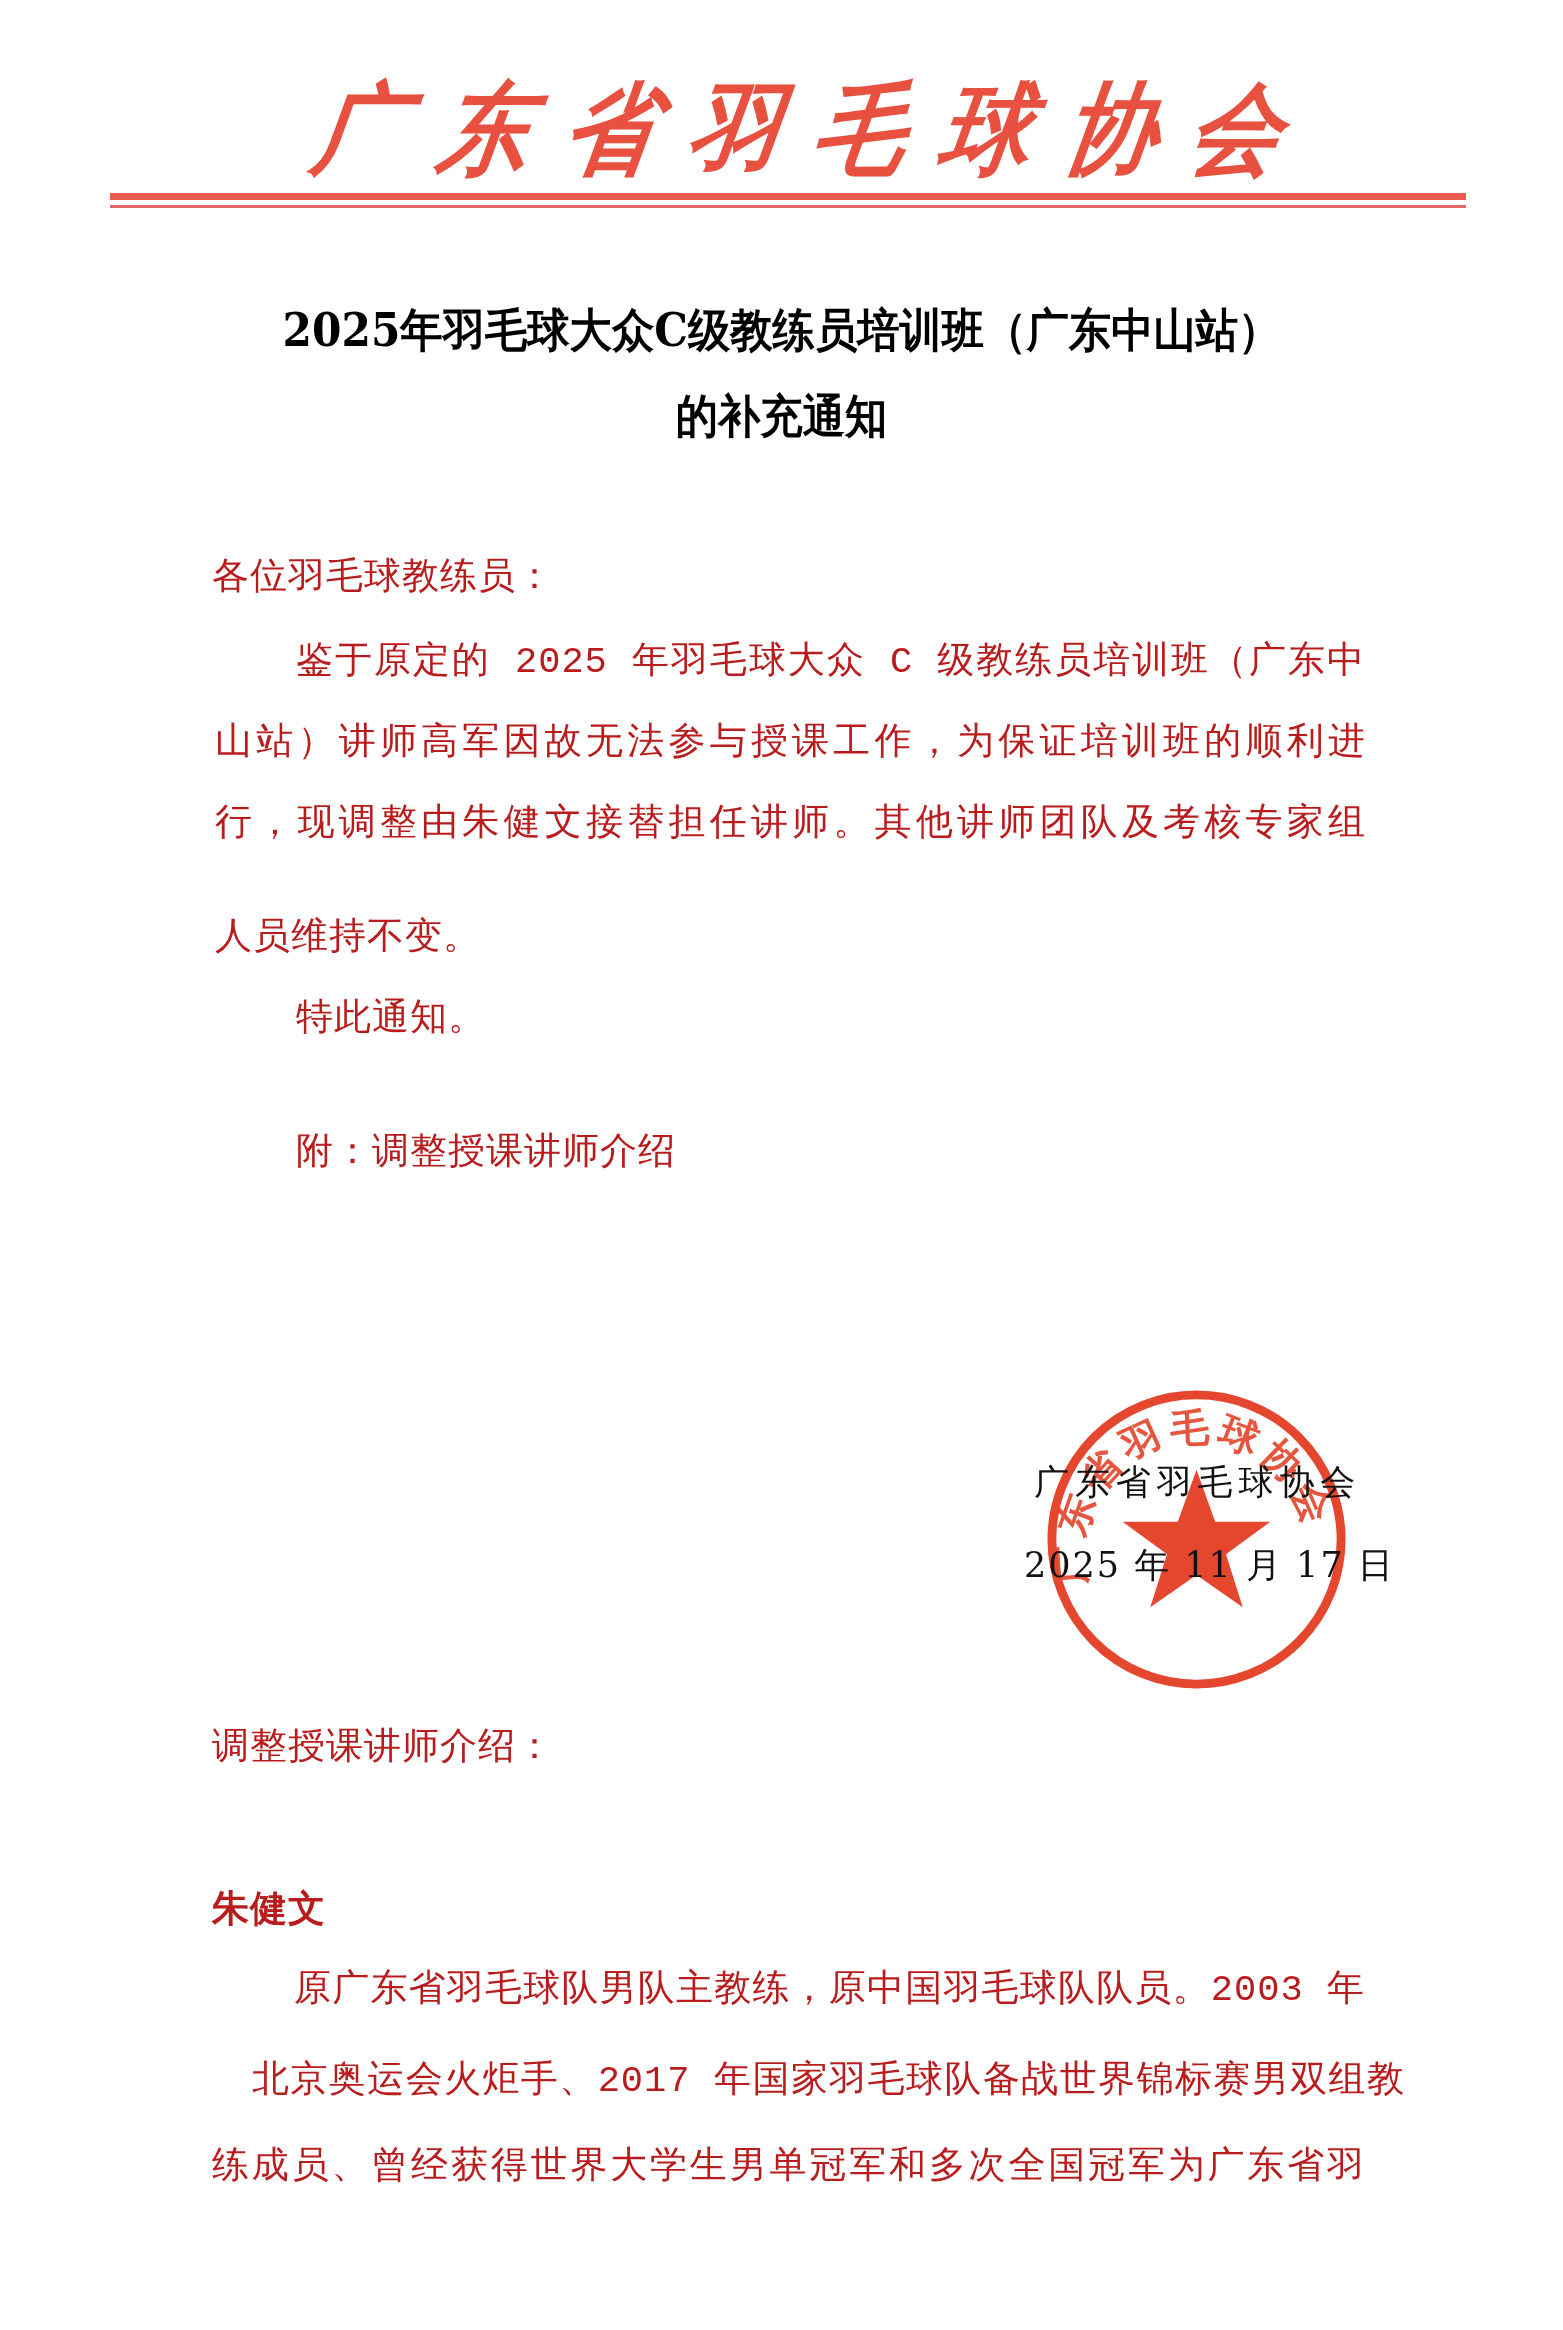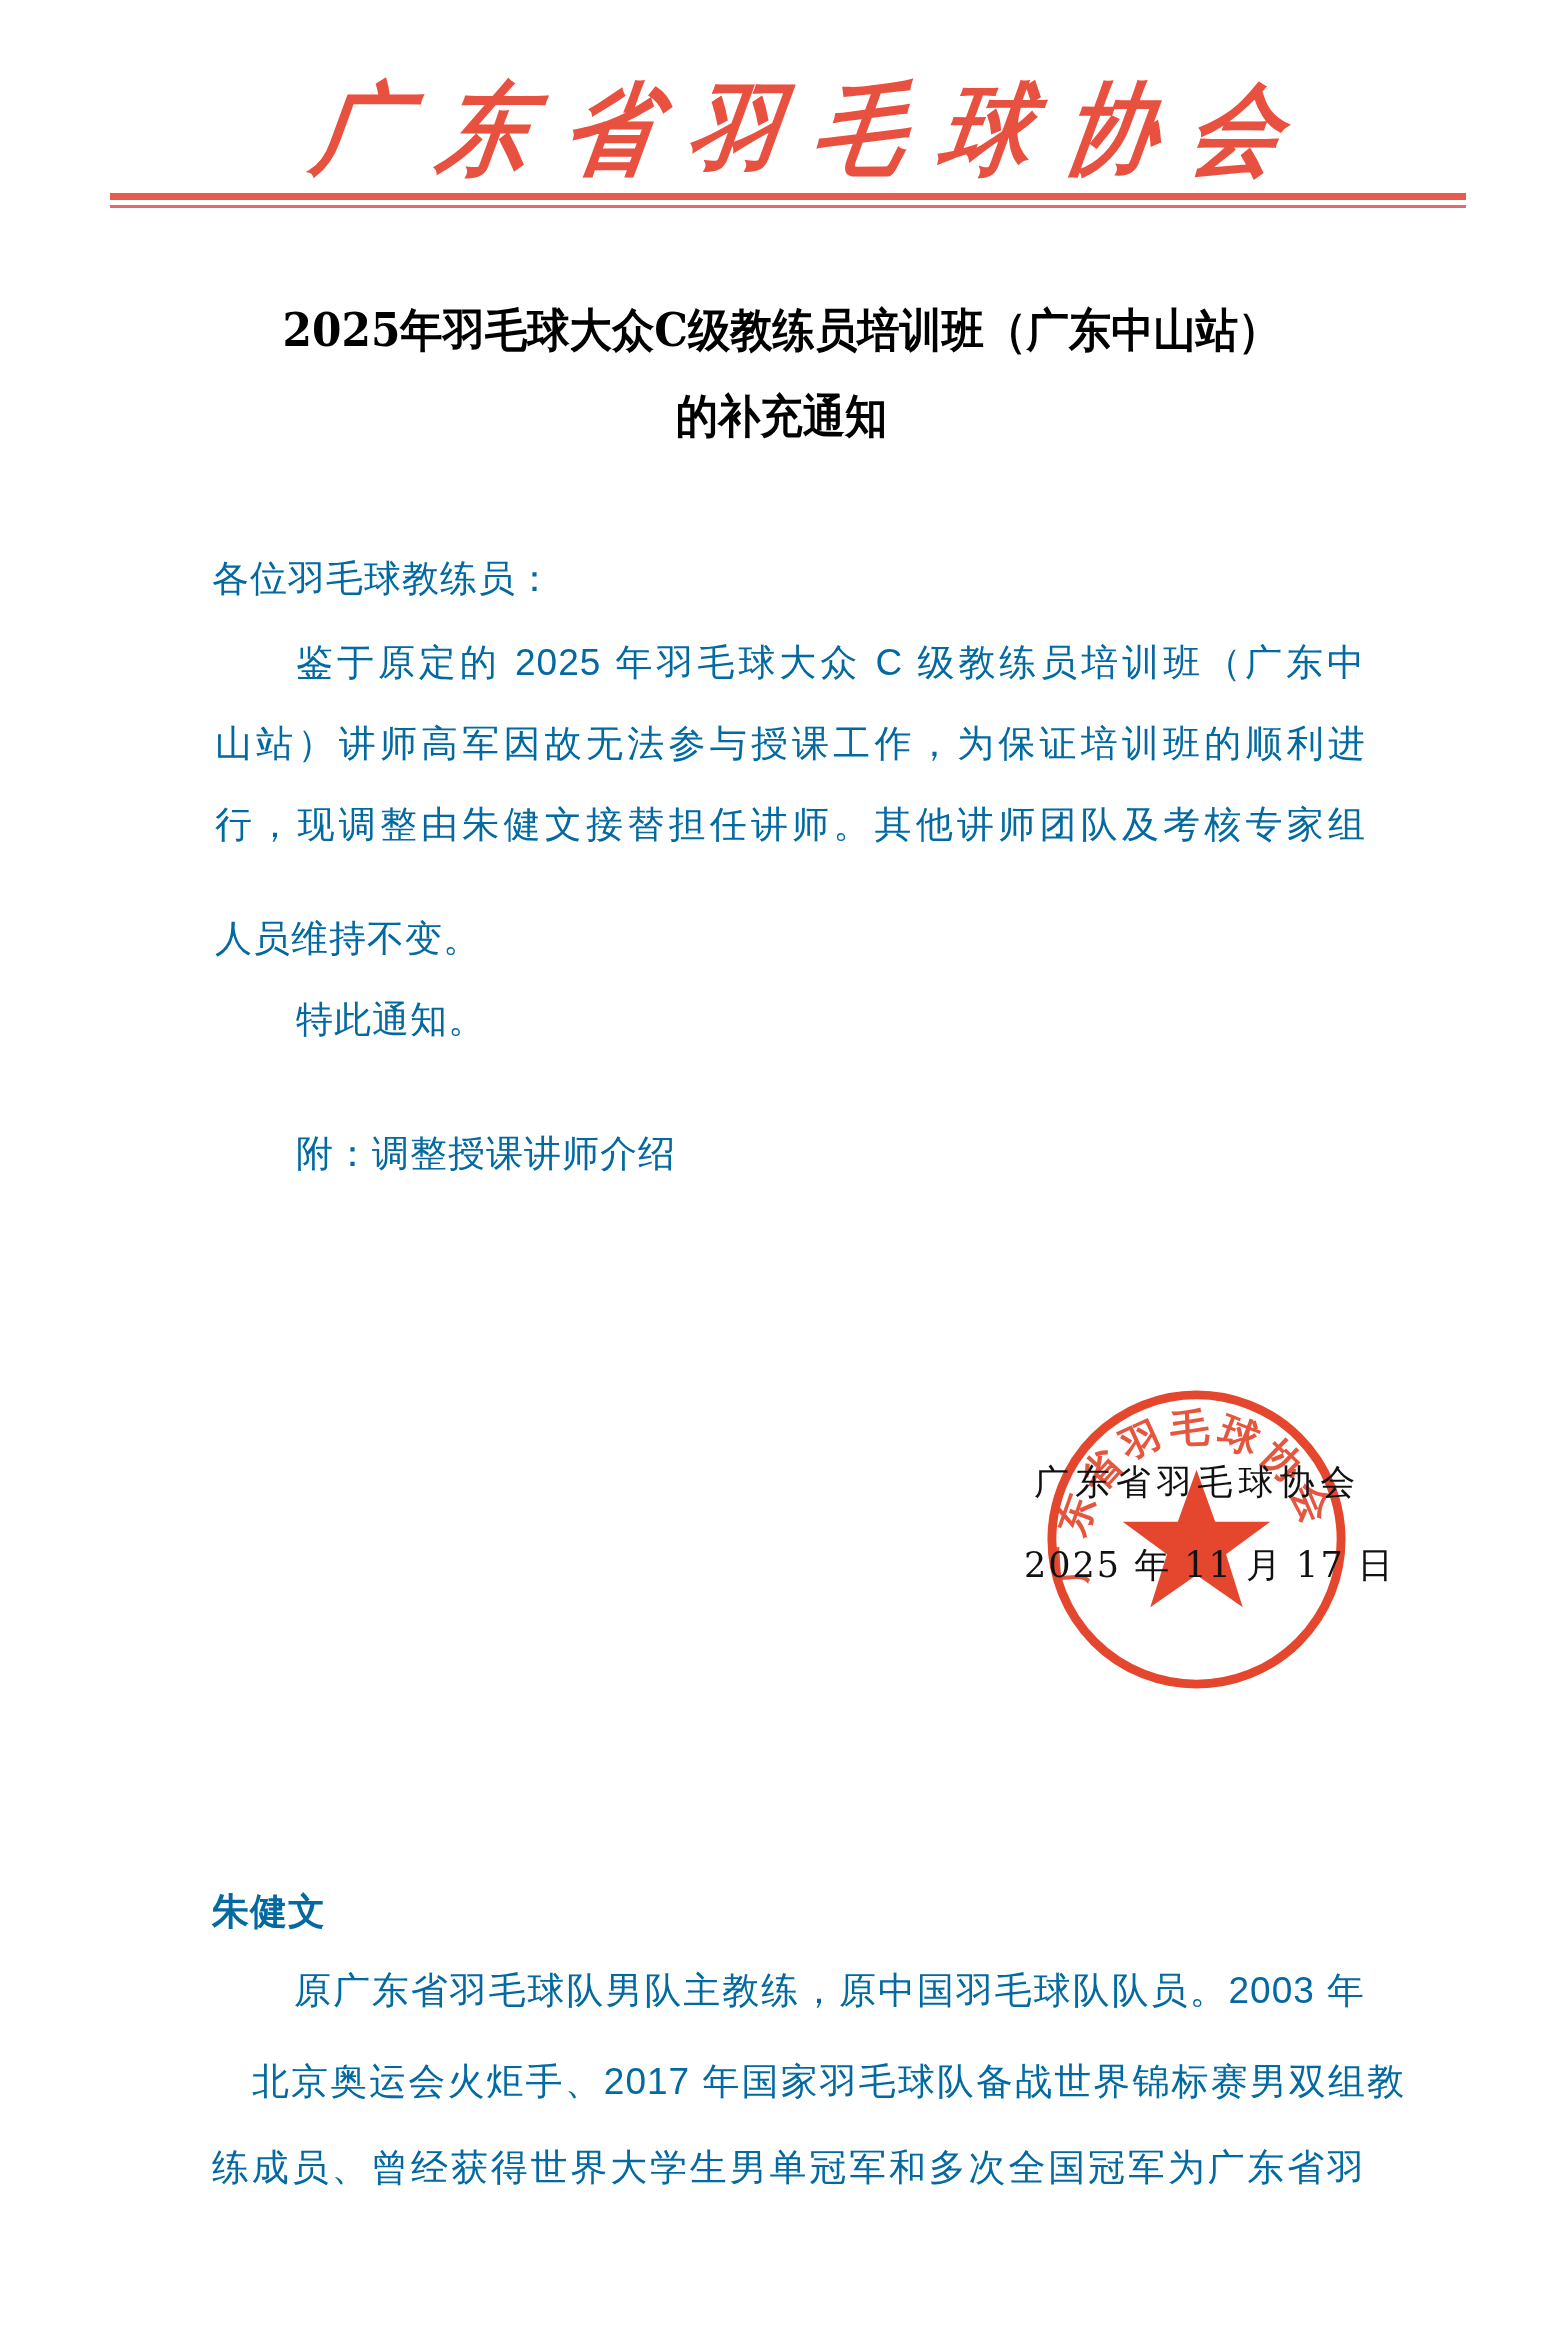"各位羽毛球教练员：" .txt { color: #0369a1 -> #b91c1c; font-family: Liberation Sans, sans-serif -> Liberation Mono, monospace }
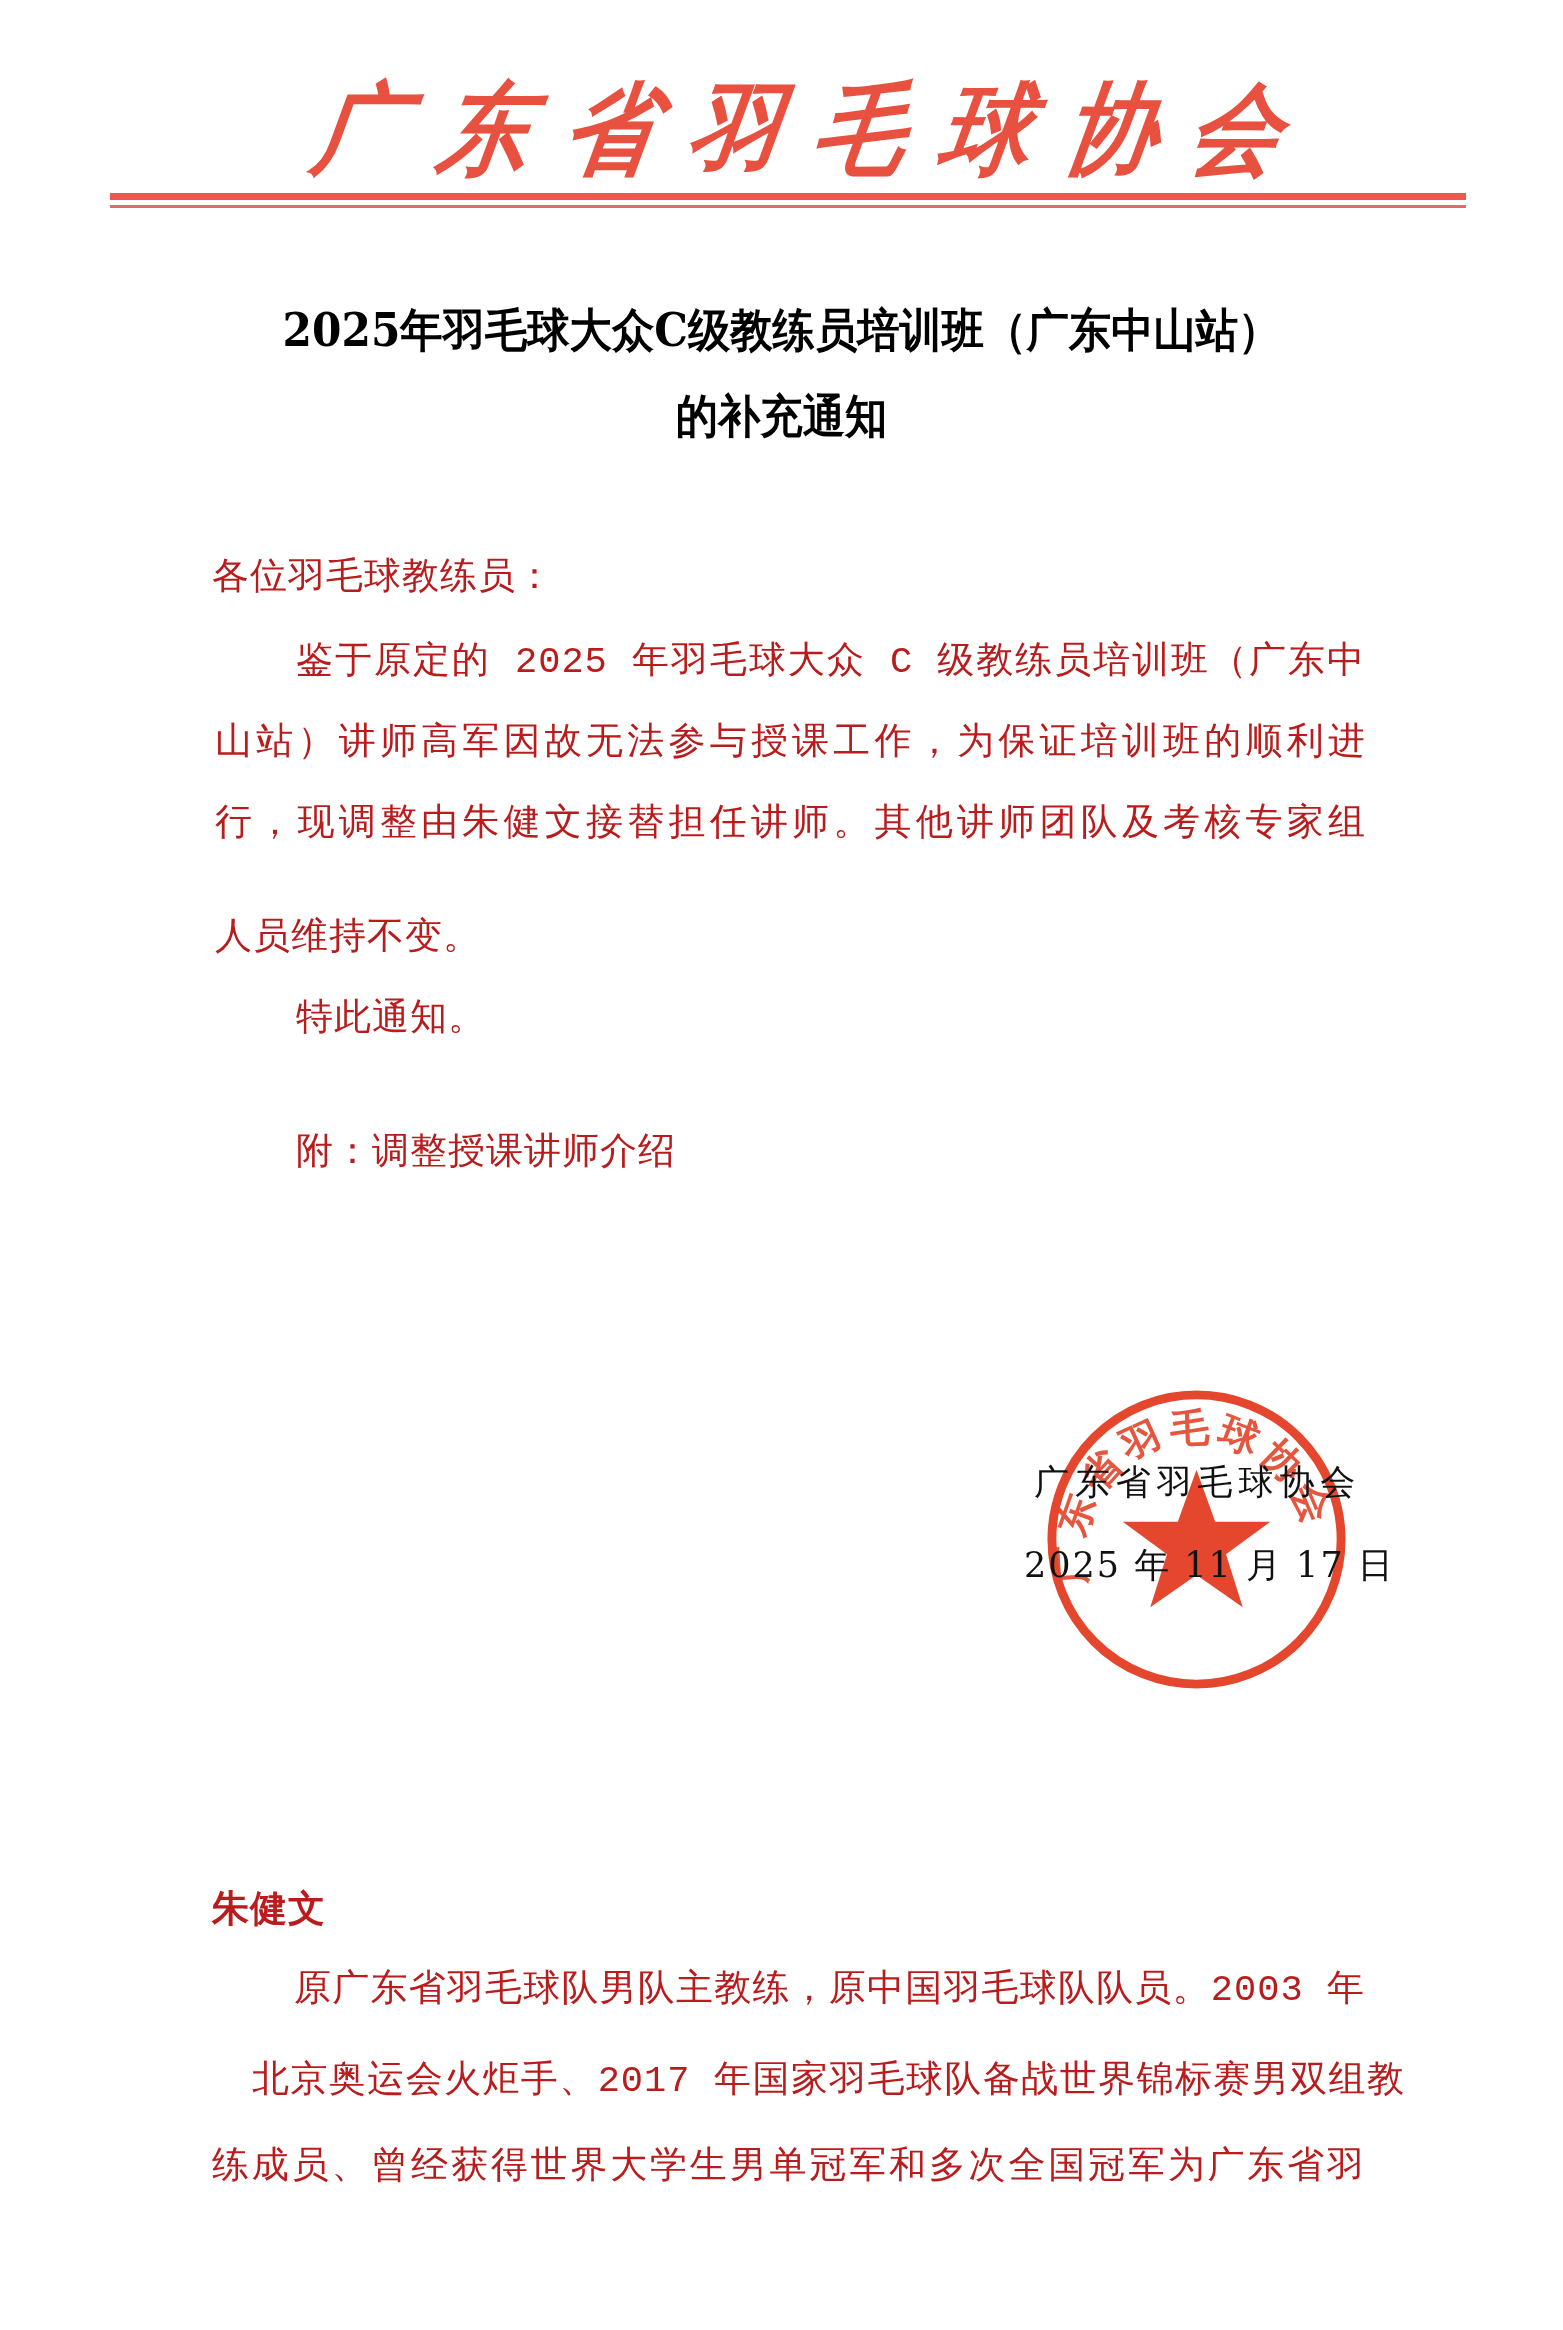"调整授课讲师介绍：" div.txt { html: none -> <div>调整授课讲师介绍：</div> }
